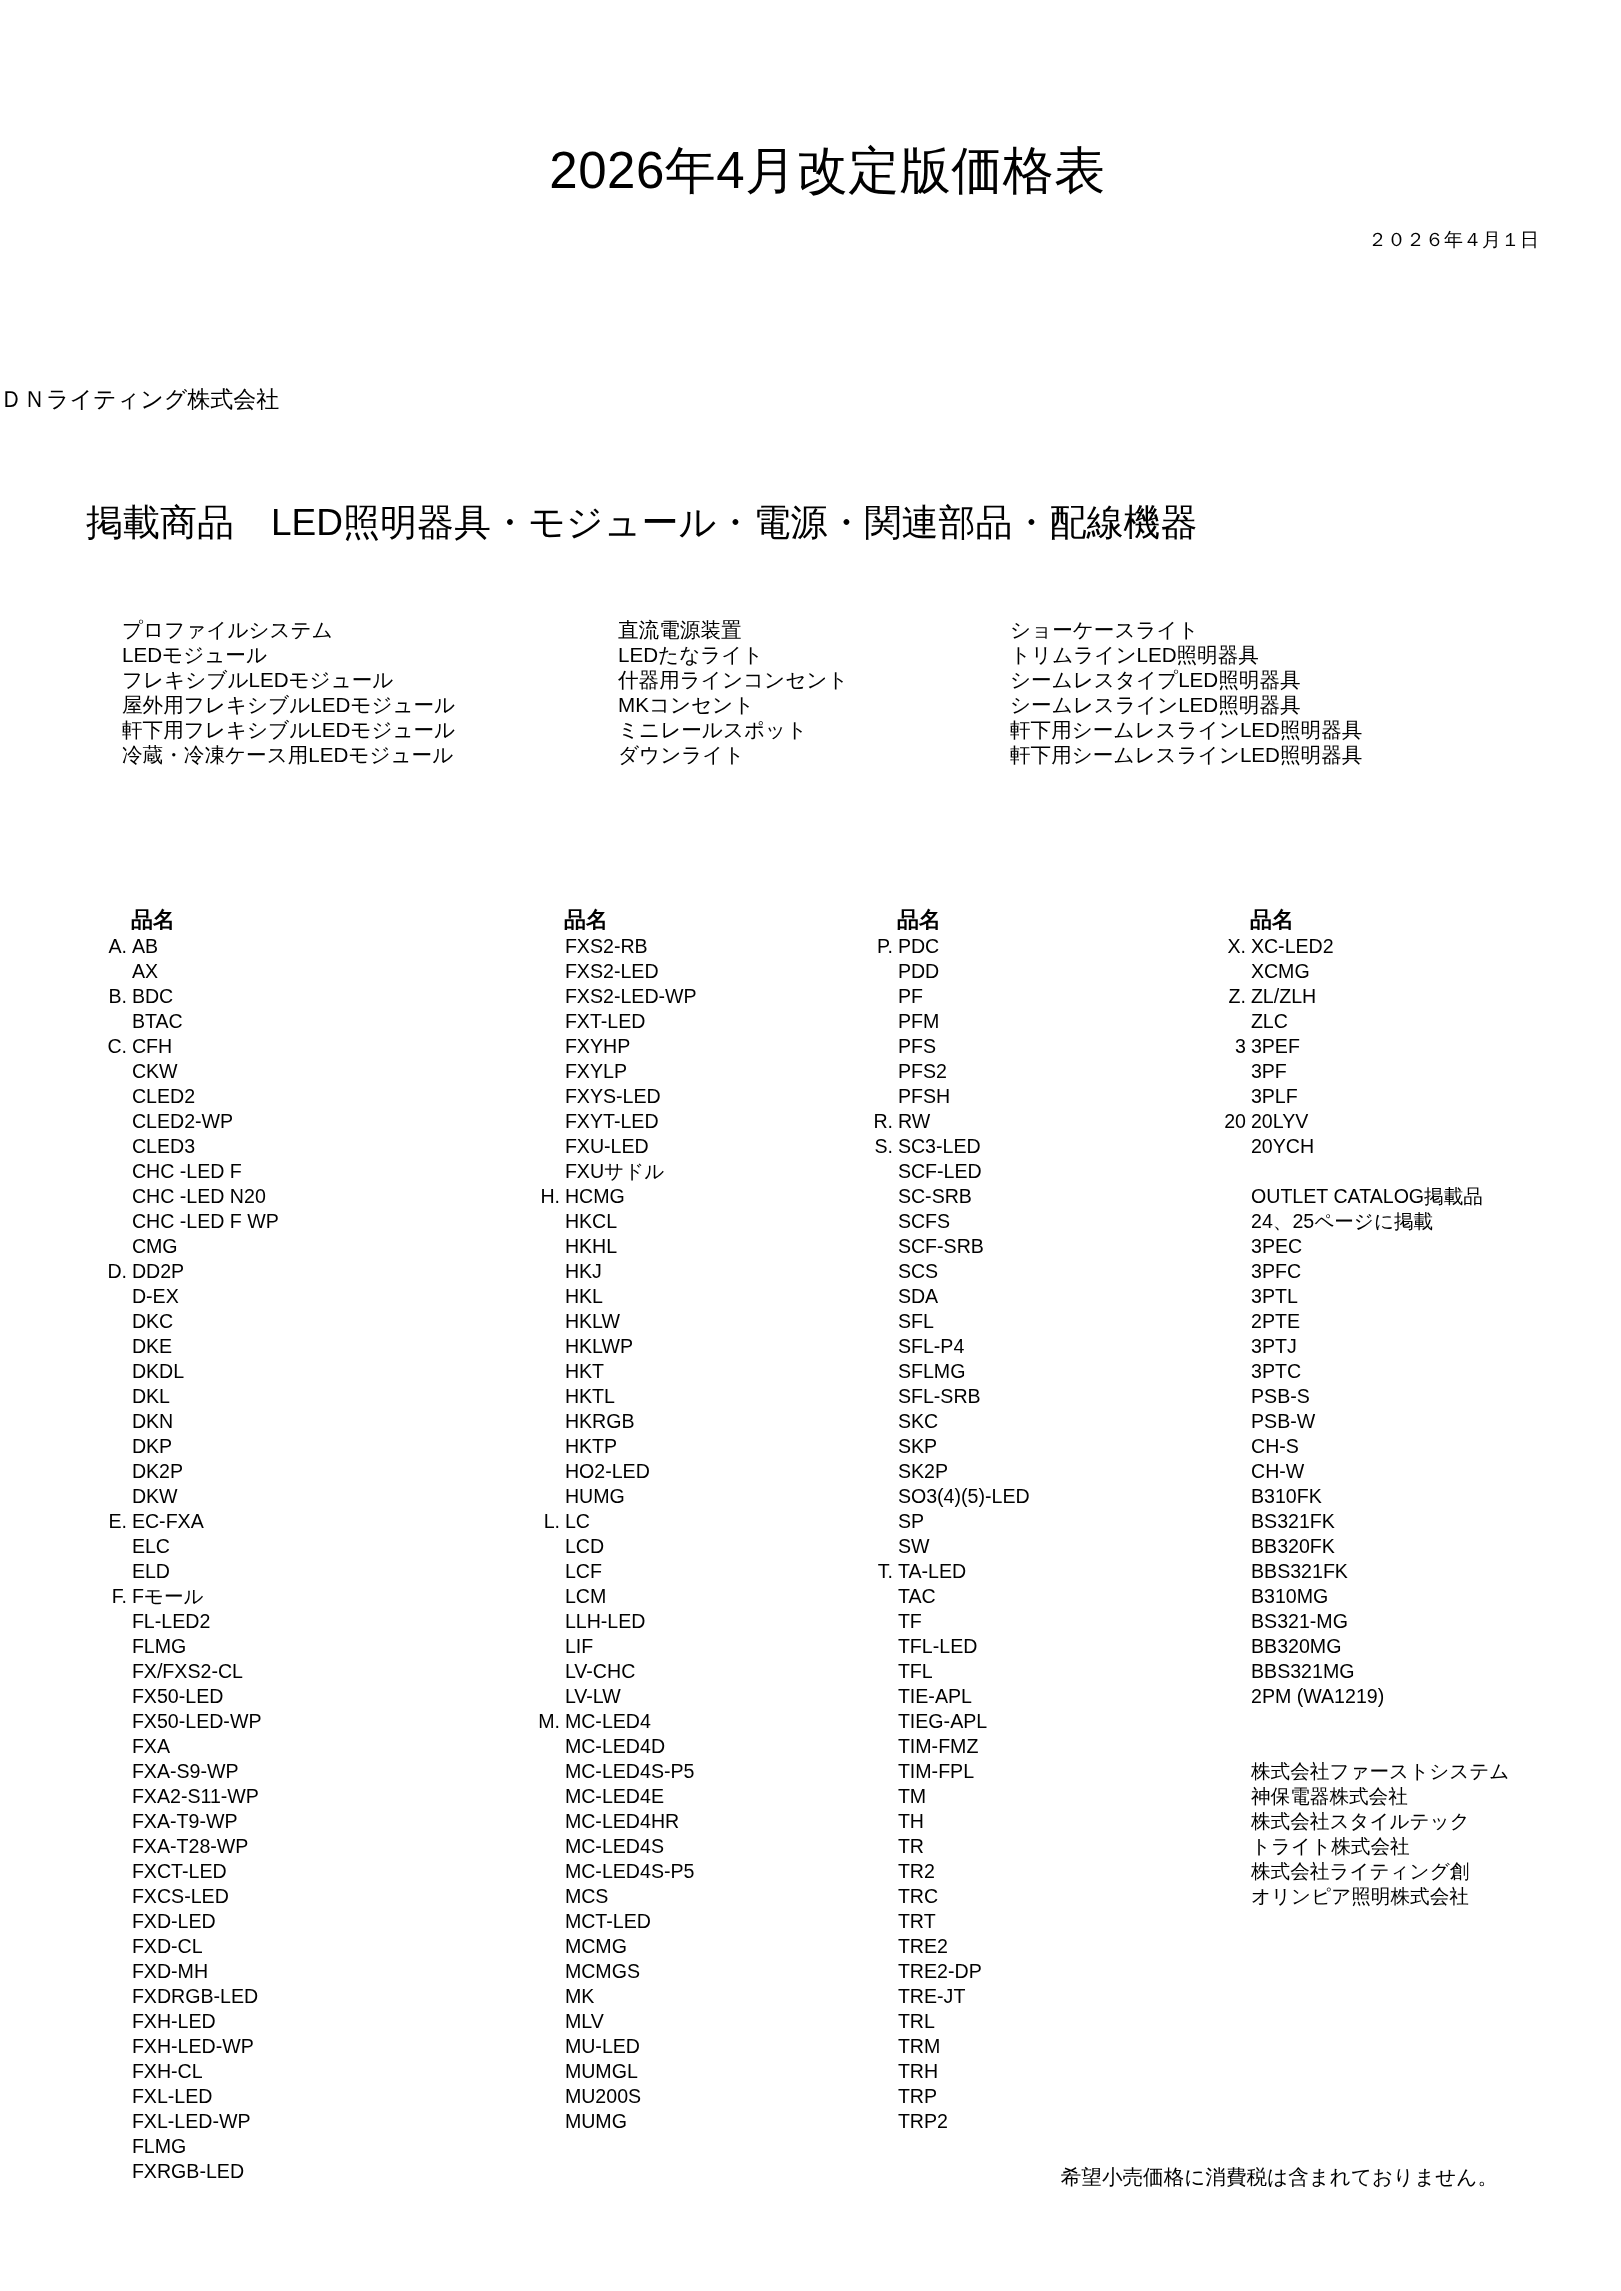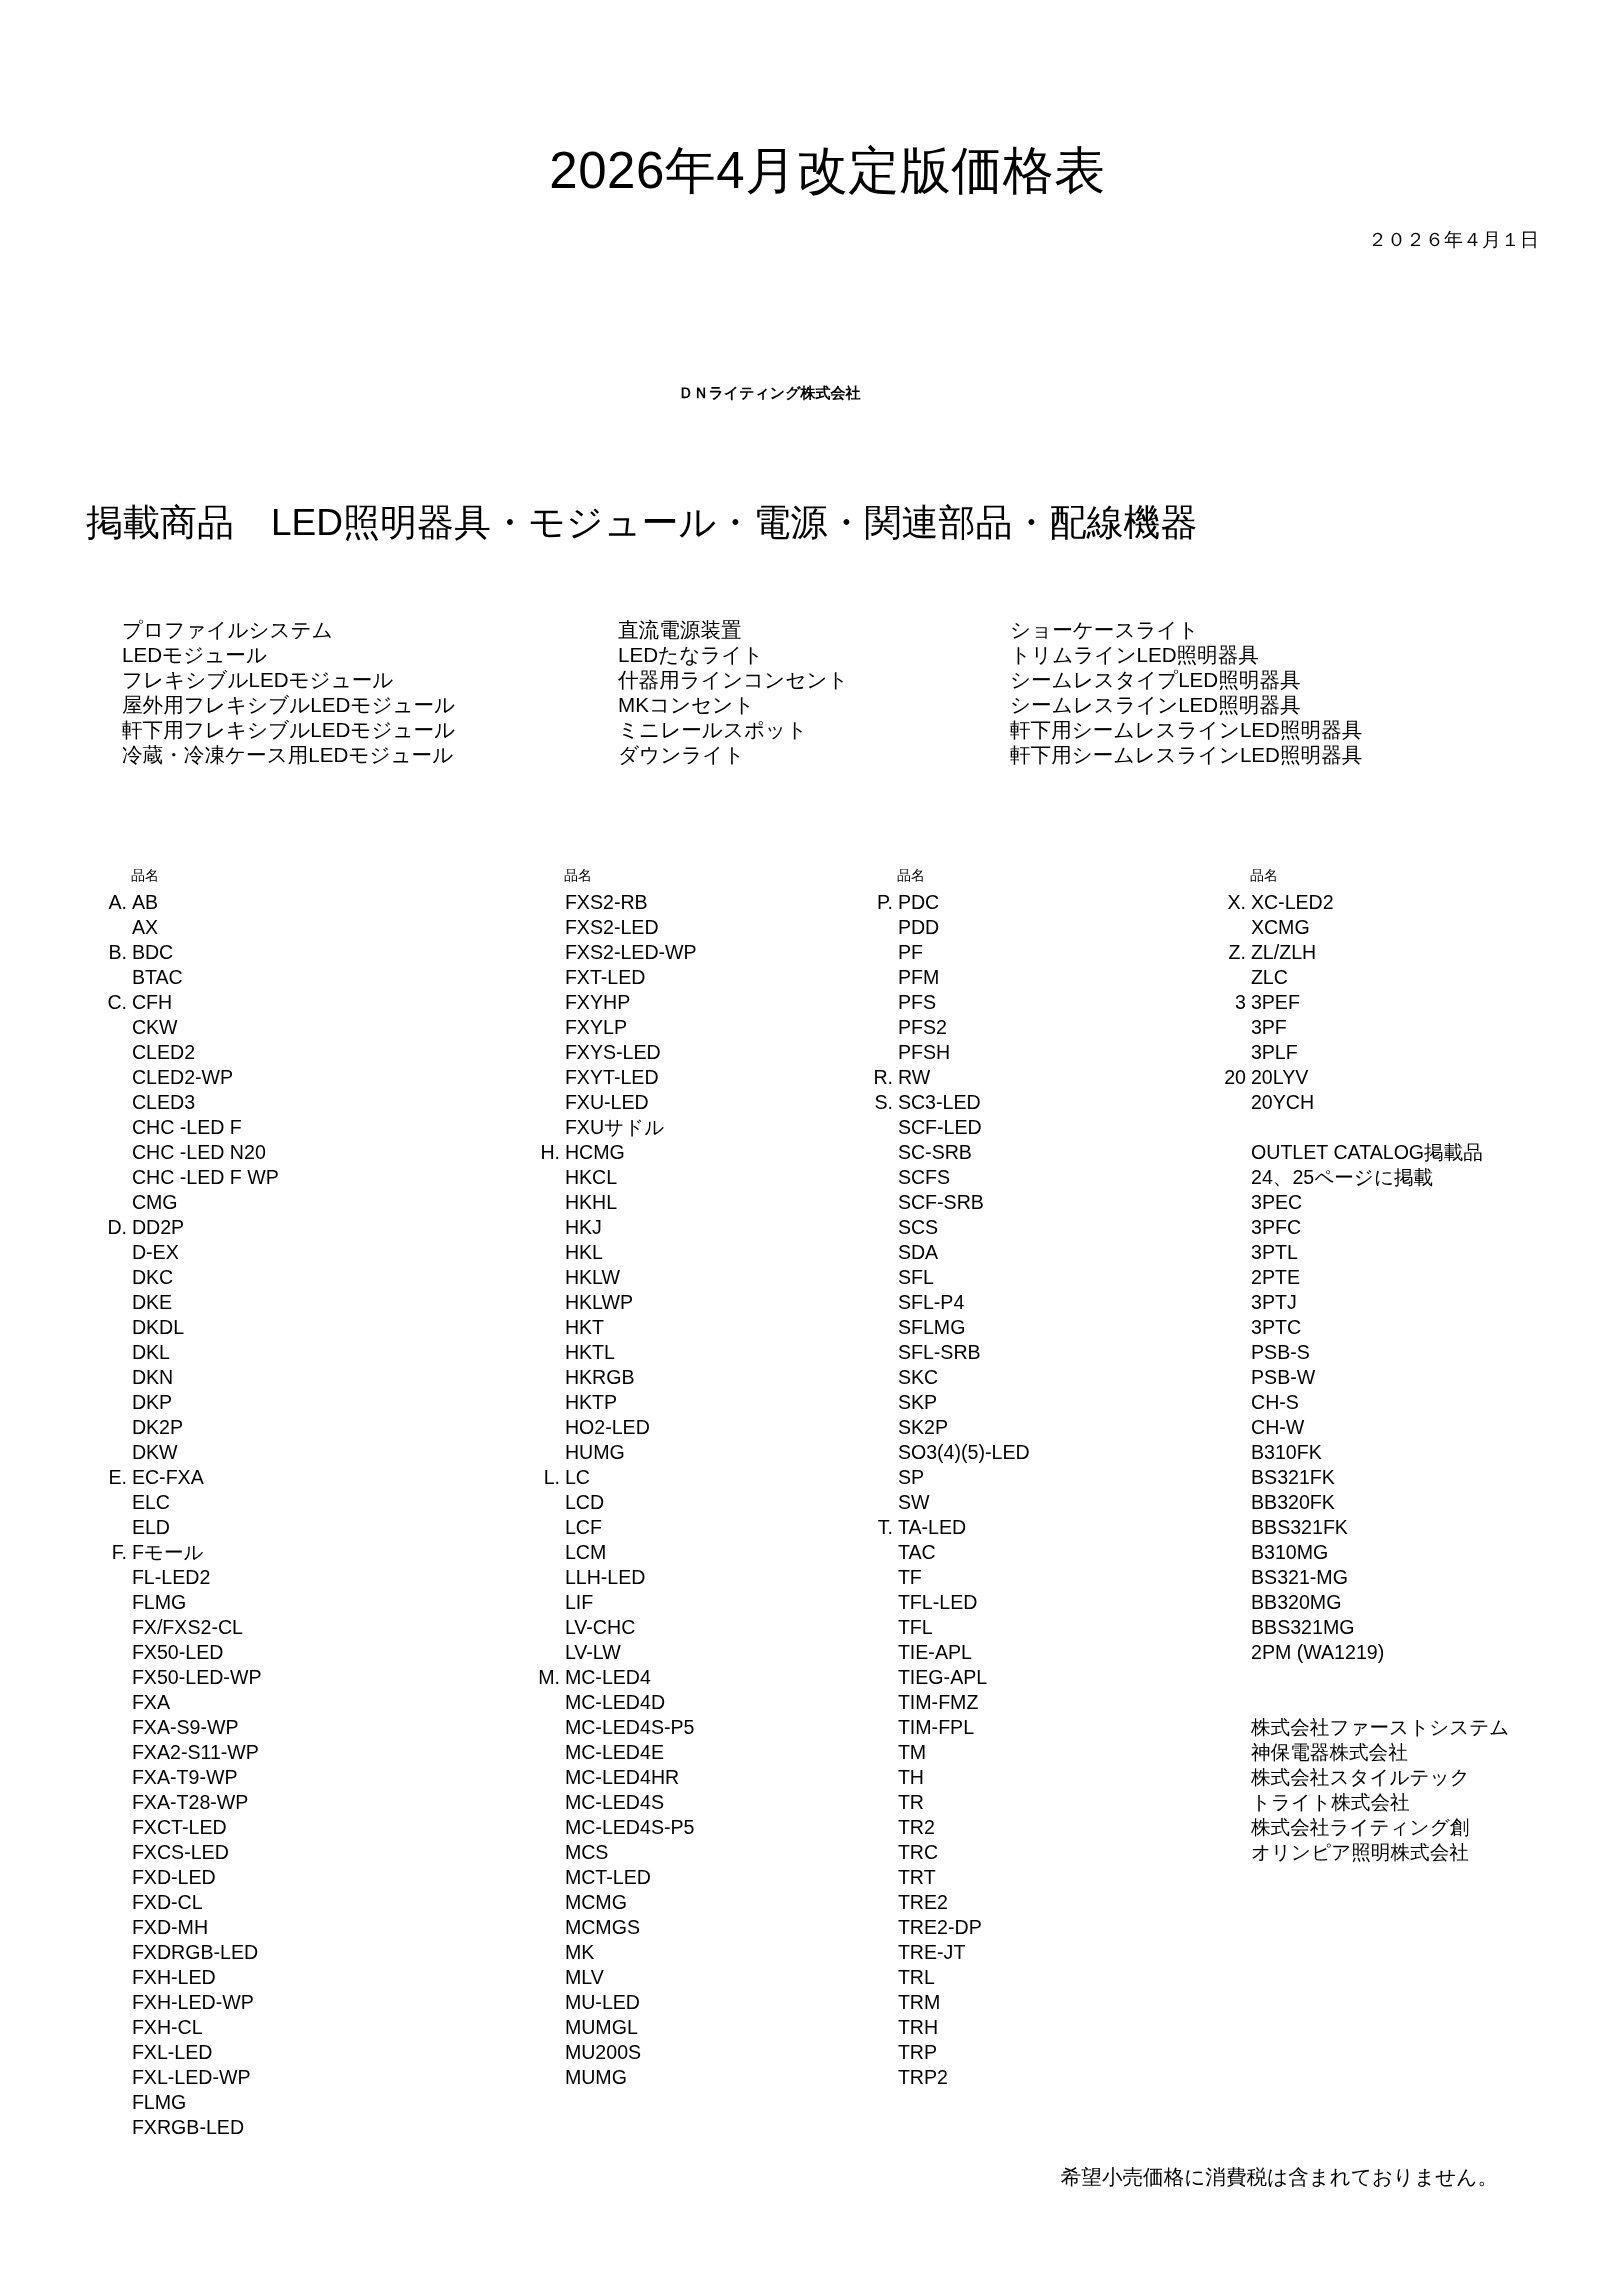"ＤＮライティング株式会社" .doc-company { font-size: 15px -> 23px; font-weight: bold -> none; text-align: center -> left }
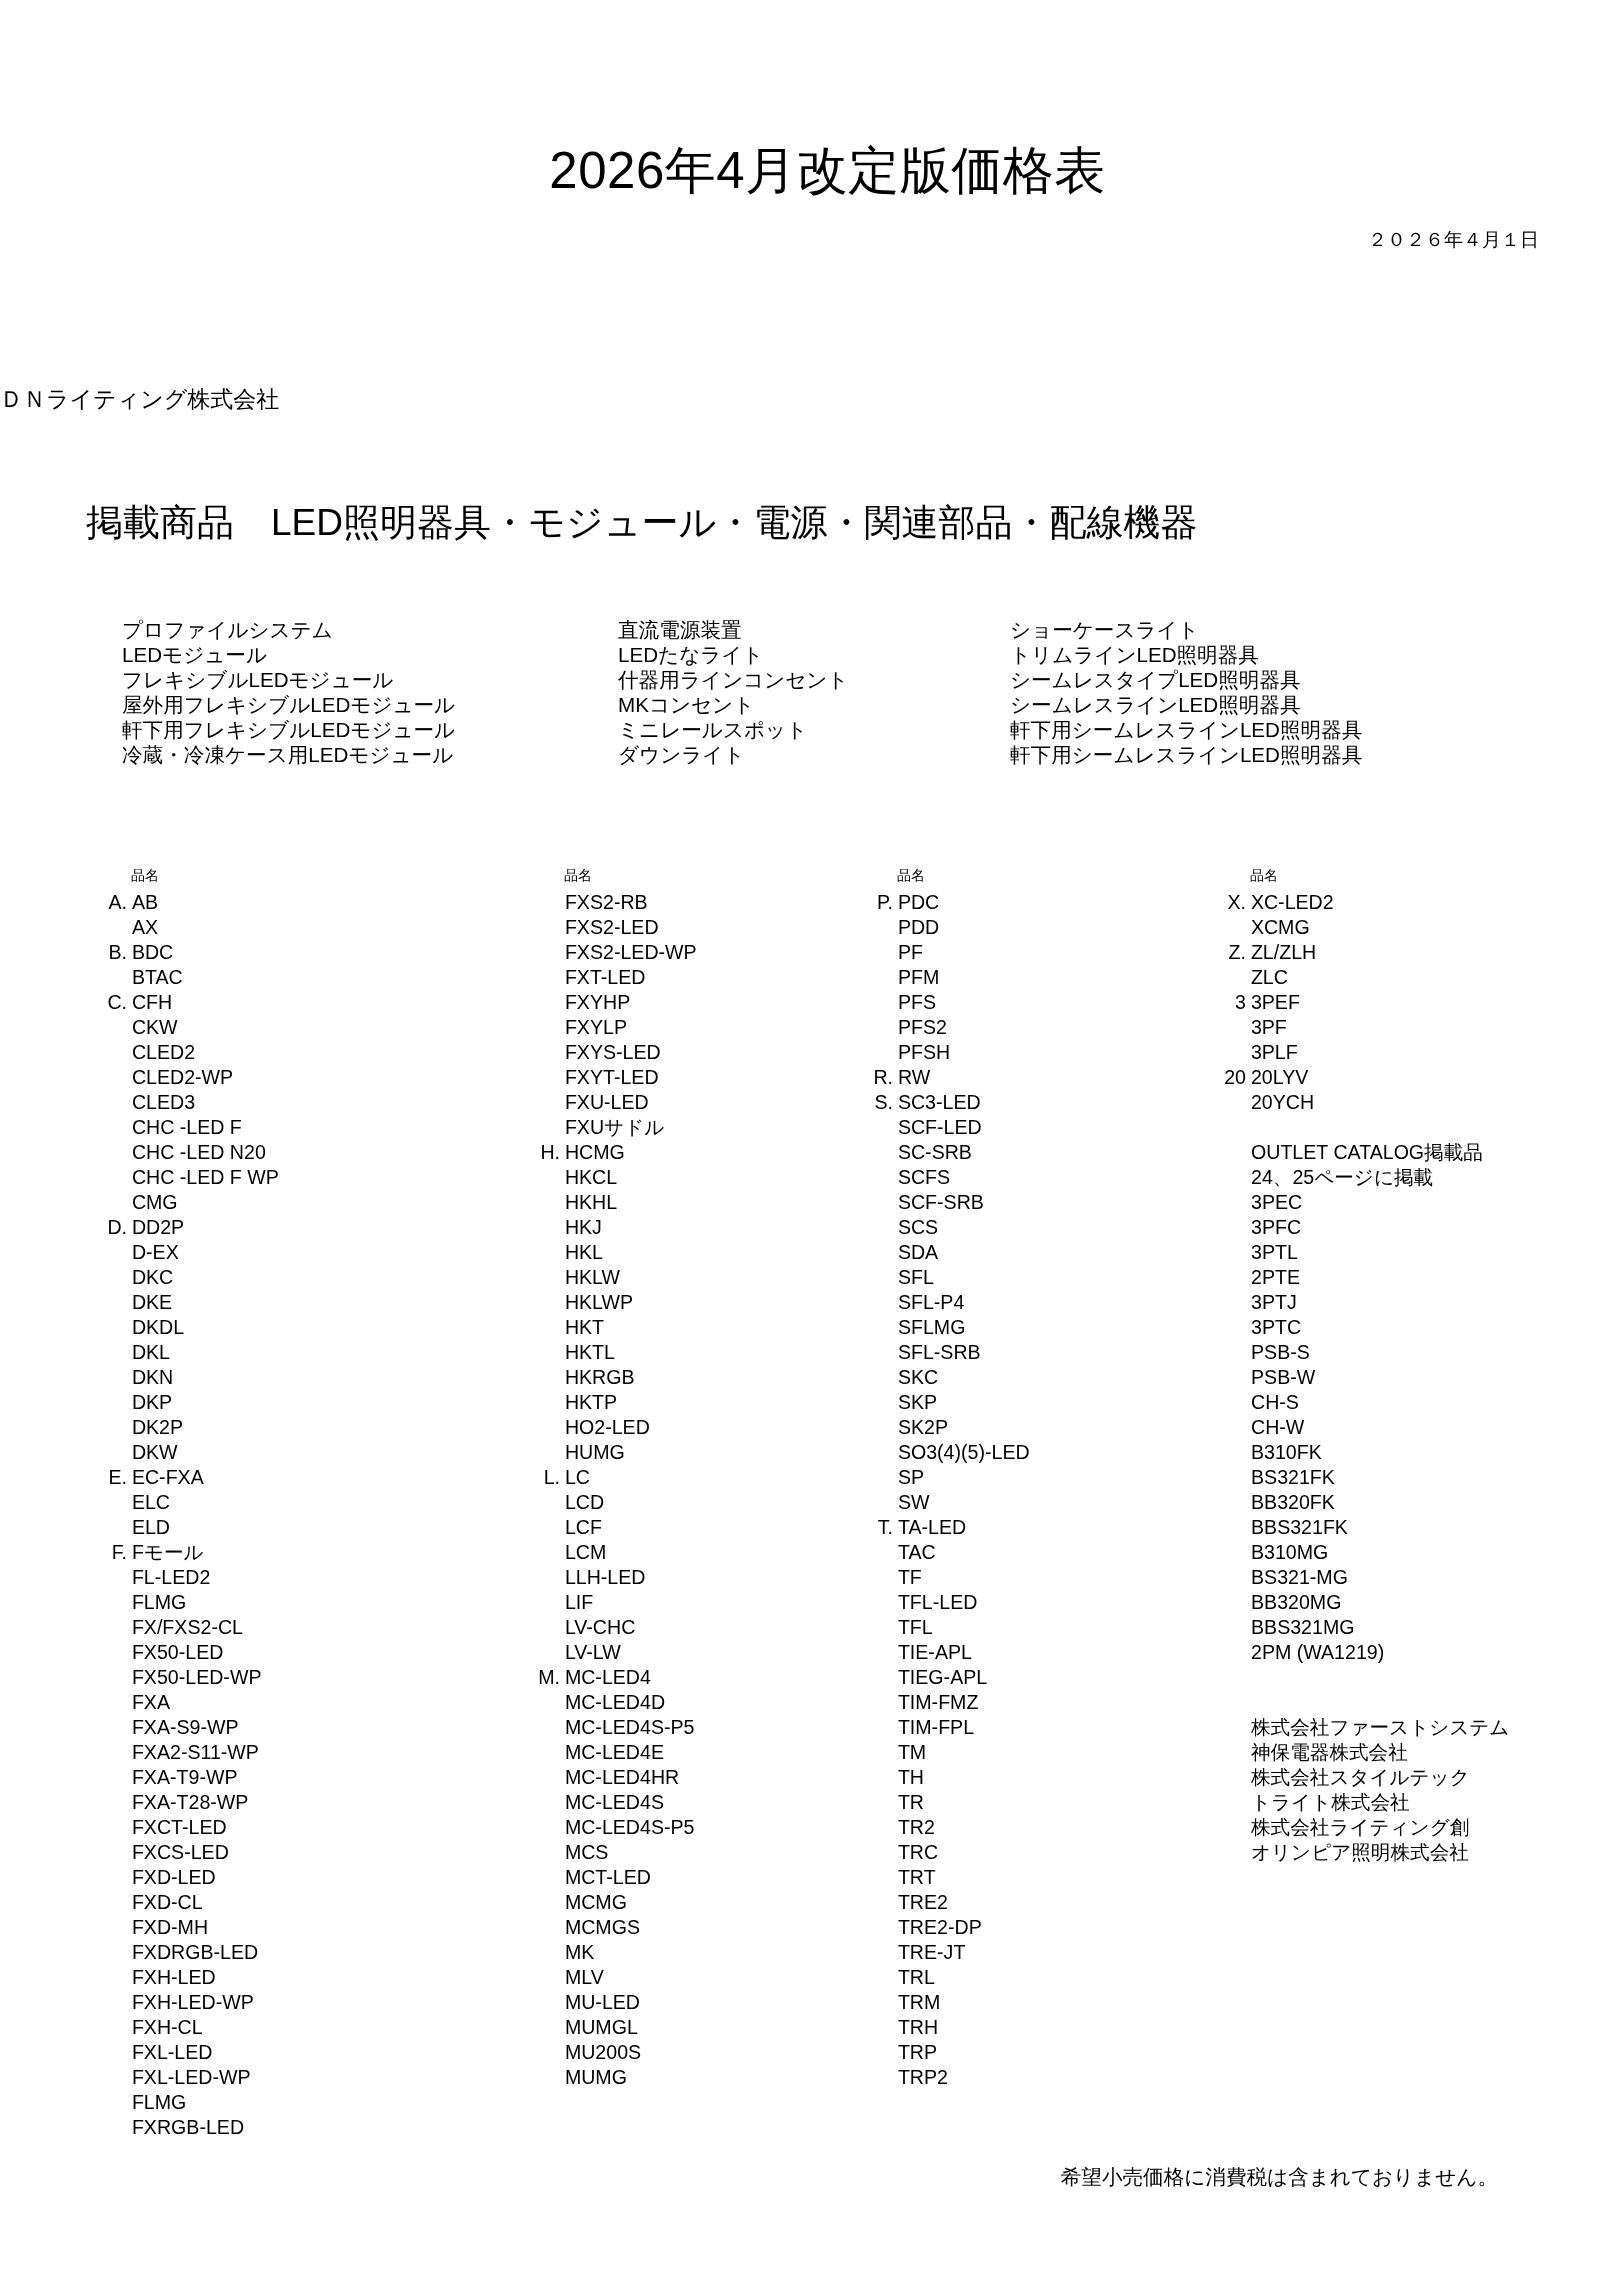"品名" .index-head { font-size: 14px -> 22px; font-weight: normal -> bold; margin-top: none -> 44px }
